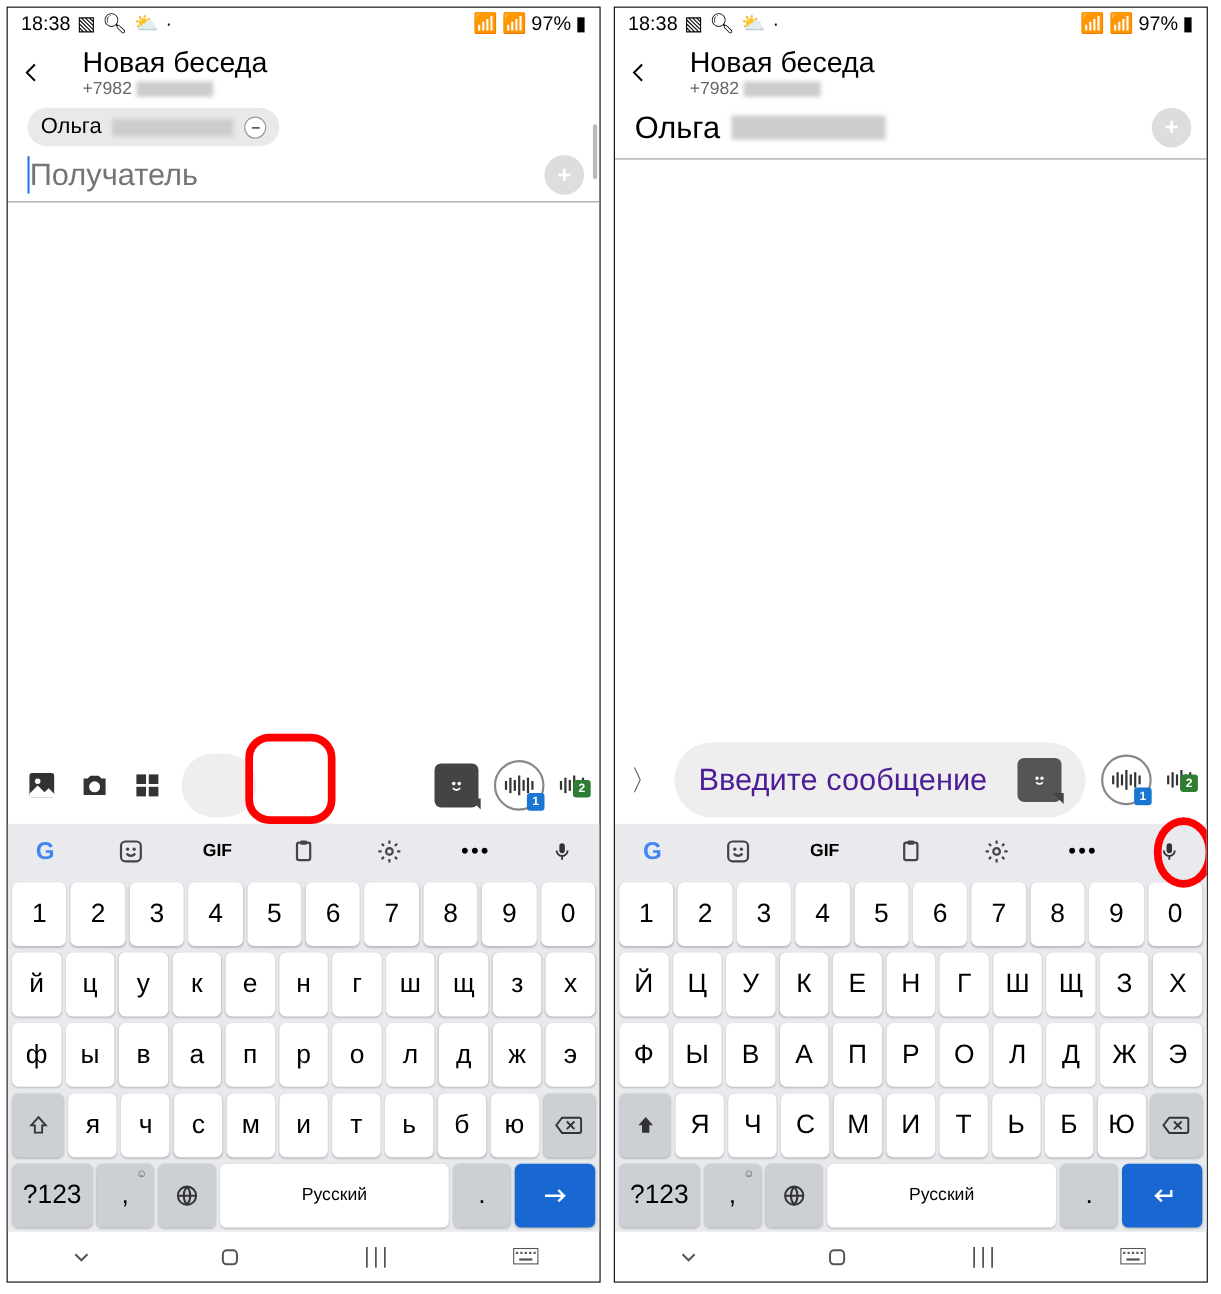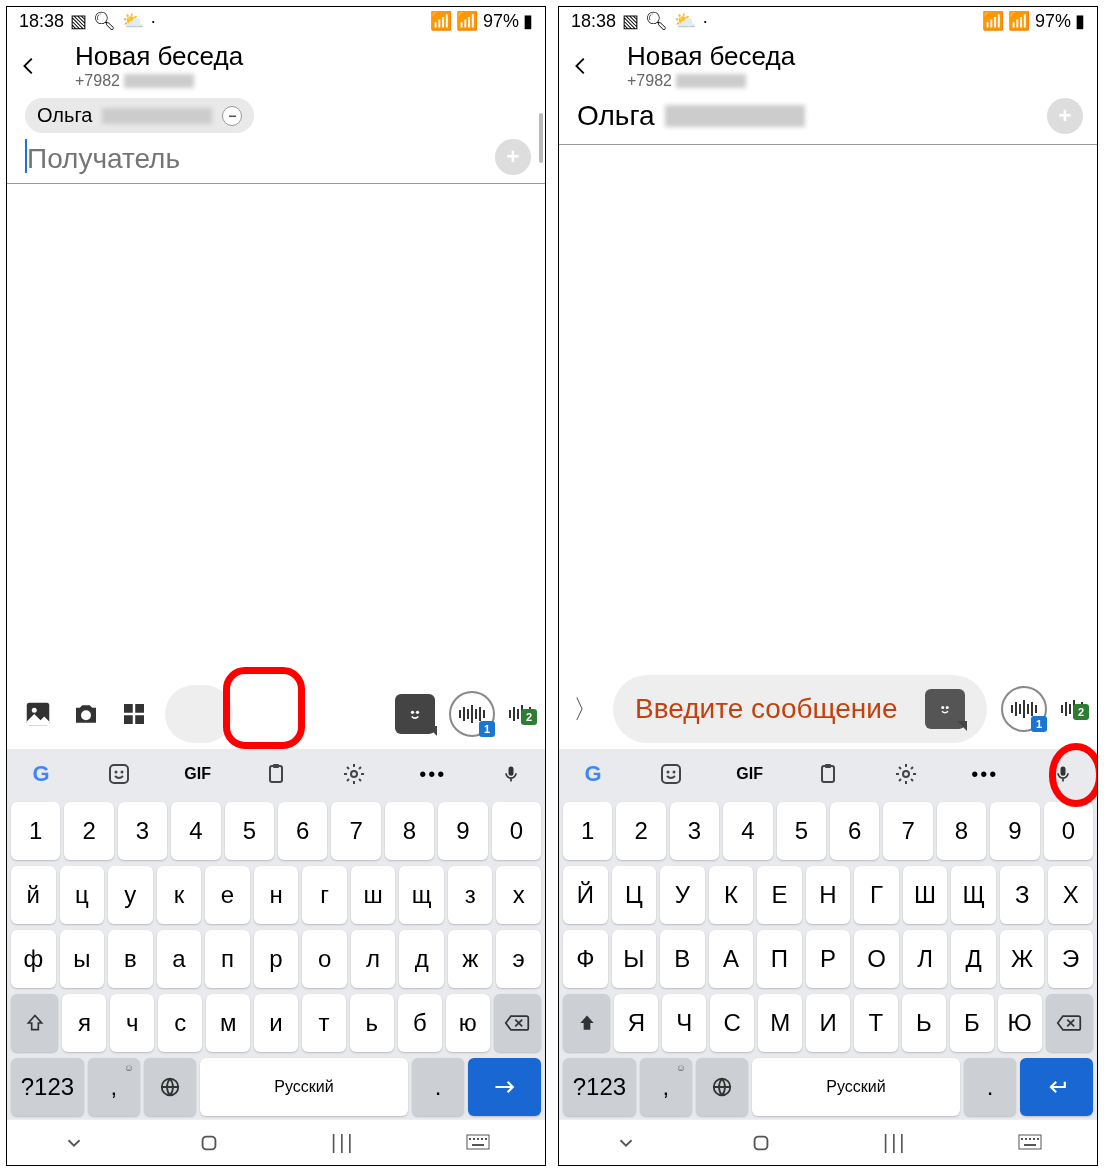"Получатель" .recipient-row { align-items: none -> center }
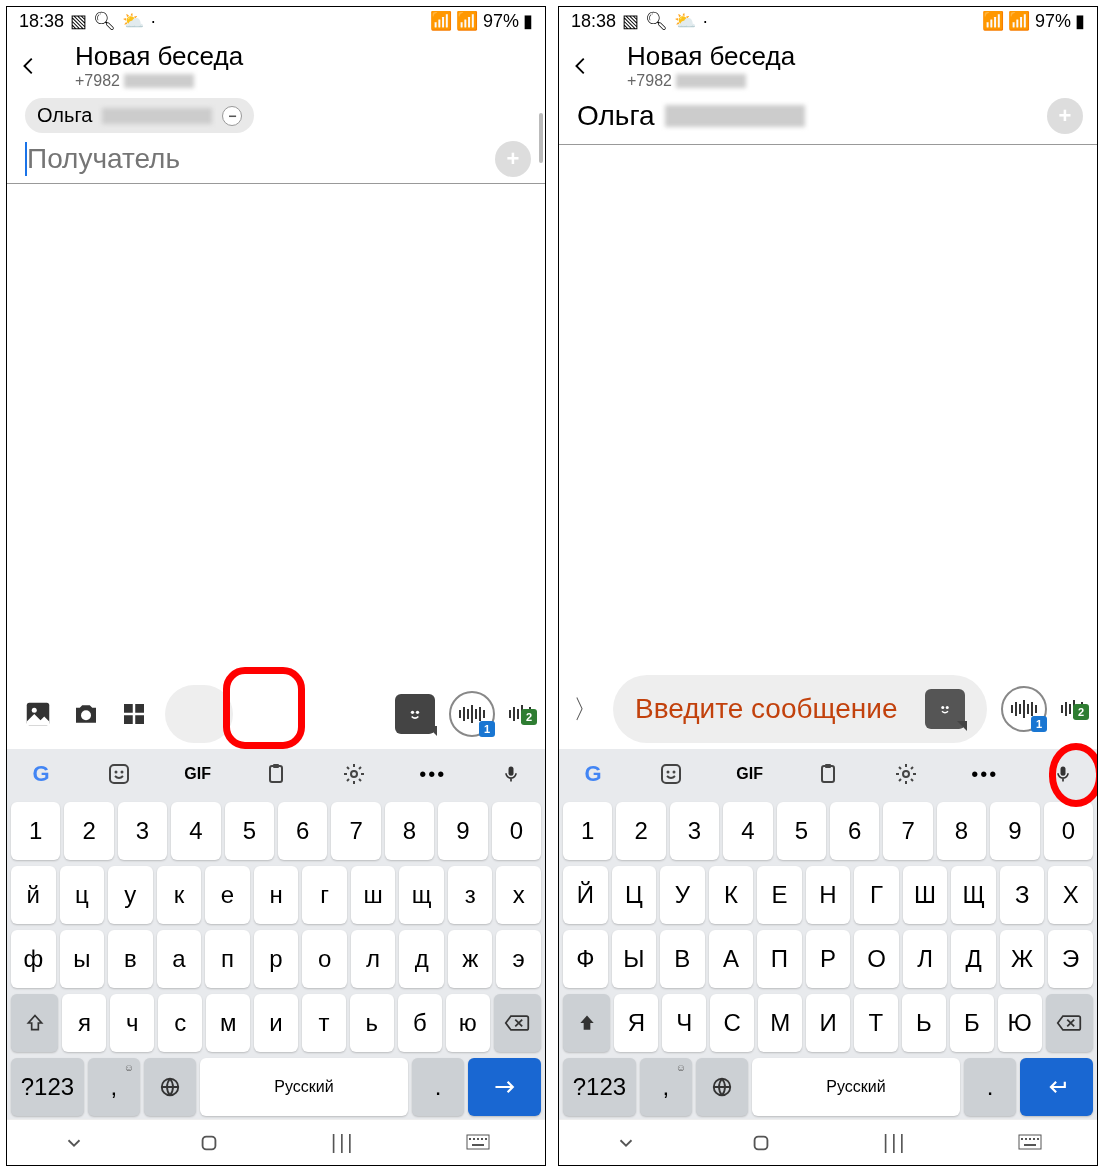"Введите сообщение" .msgbox-large { color: #c2410c -> #4c1d95 }
